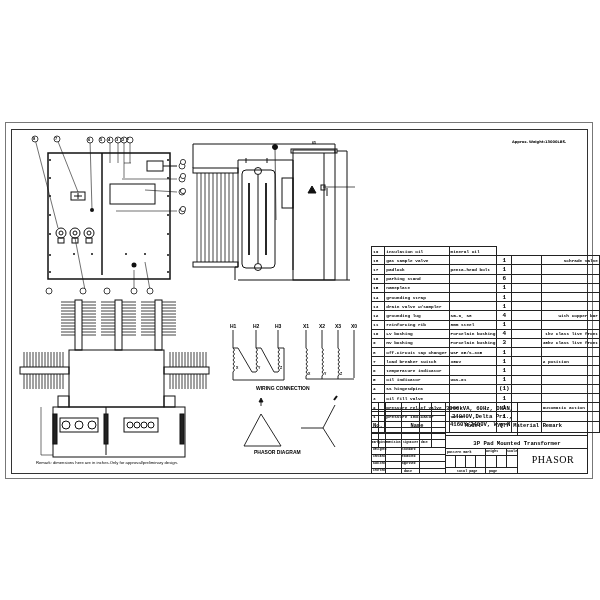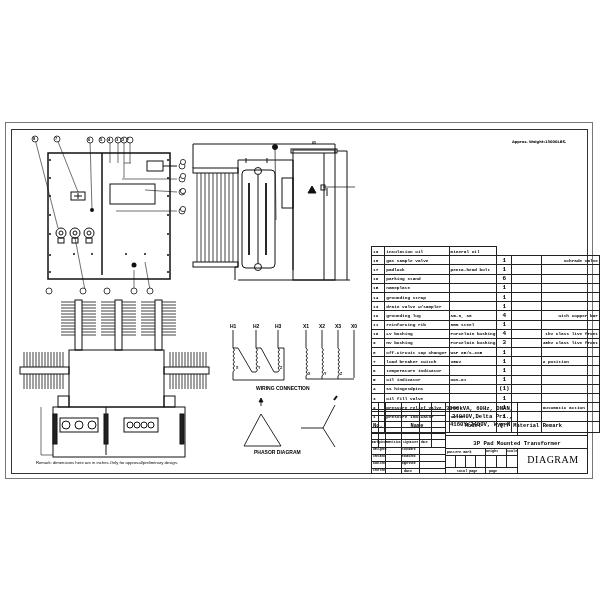"DIAGRAM" div.company { text: DIAGRAM -> PHASOR }
